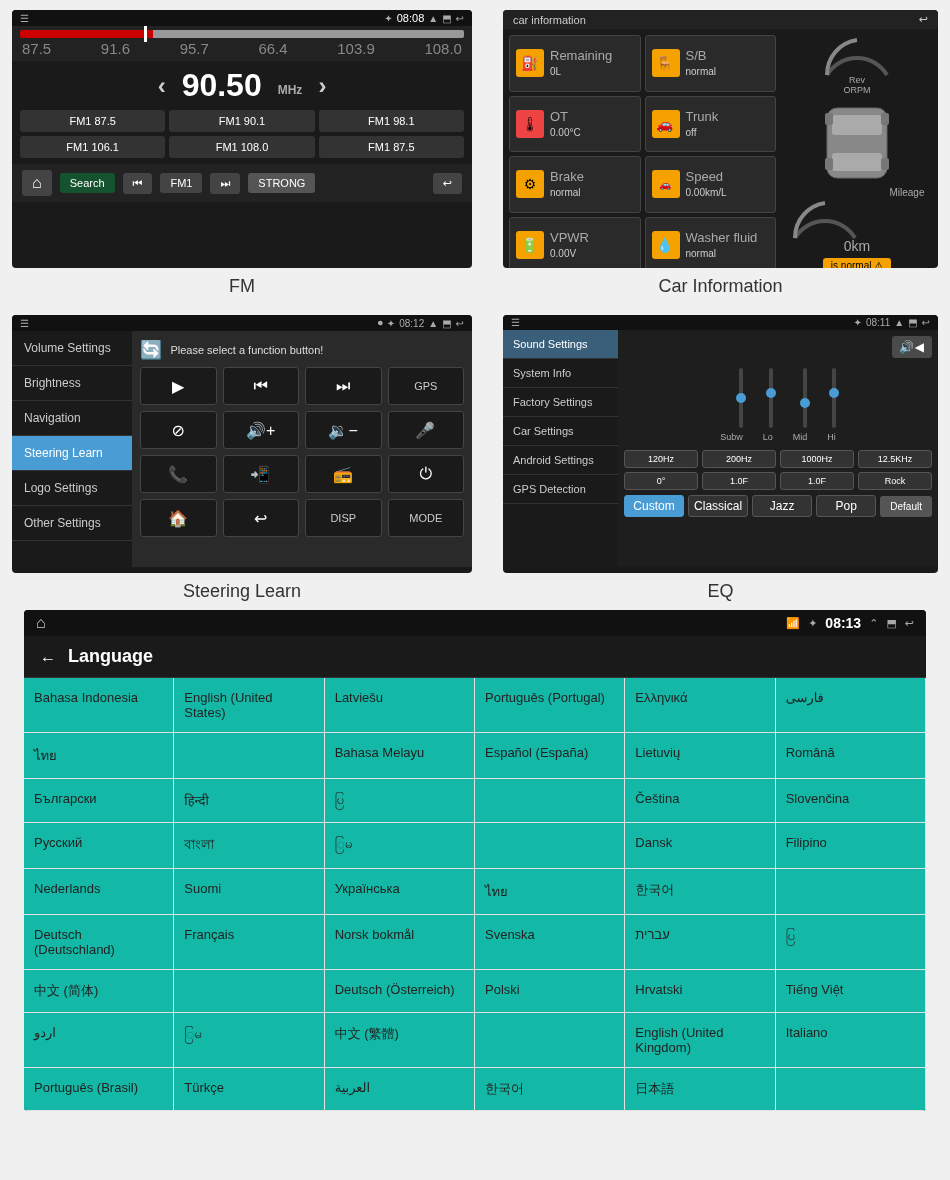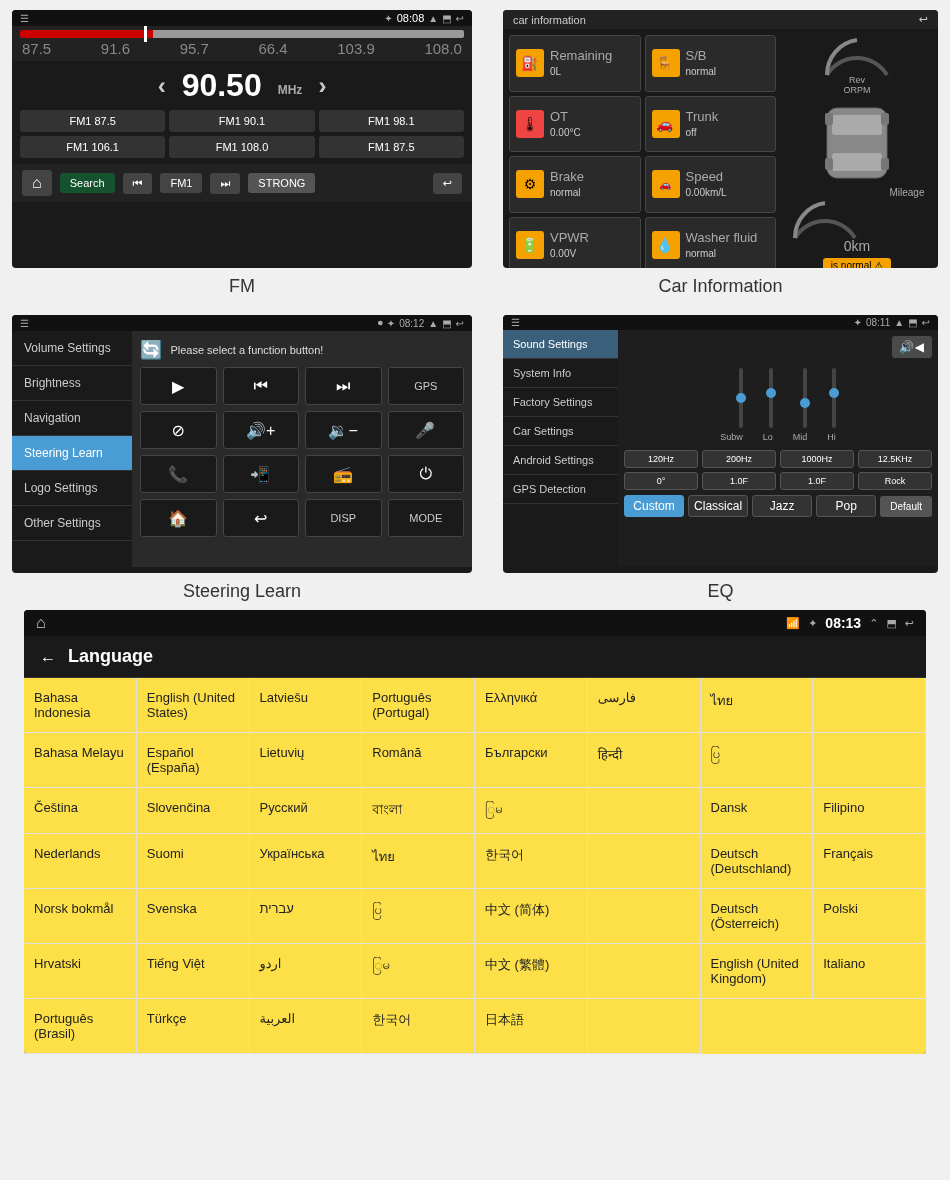"Bahasa Indonesia" .lang-grid { background: #fde047 -> #14b8a6; grid-template-columns: repeat(8, 1fr) -> repeat(6, 1fr) }
